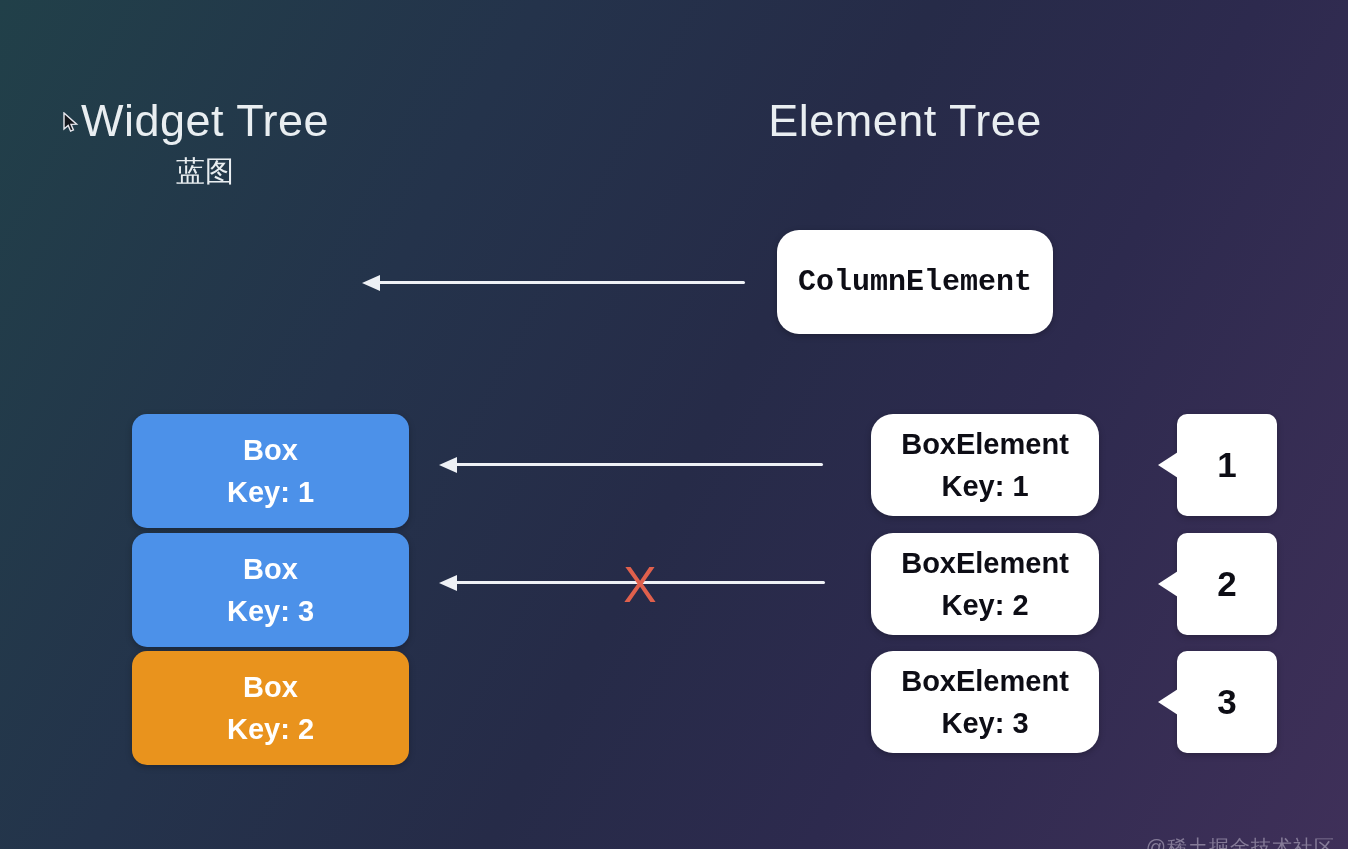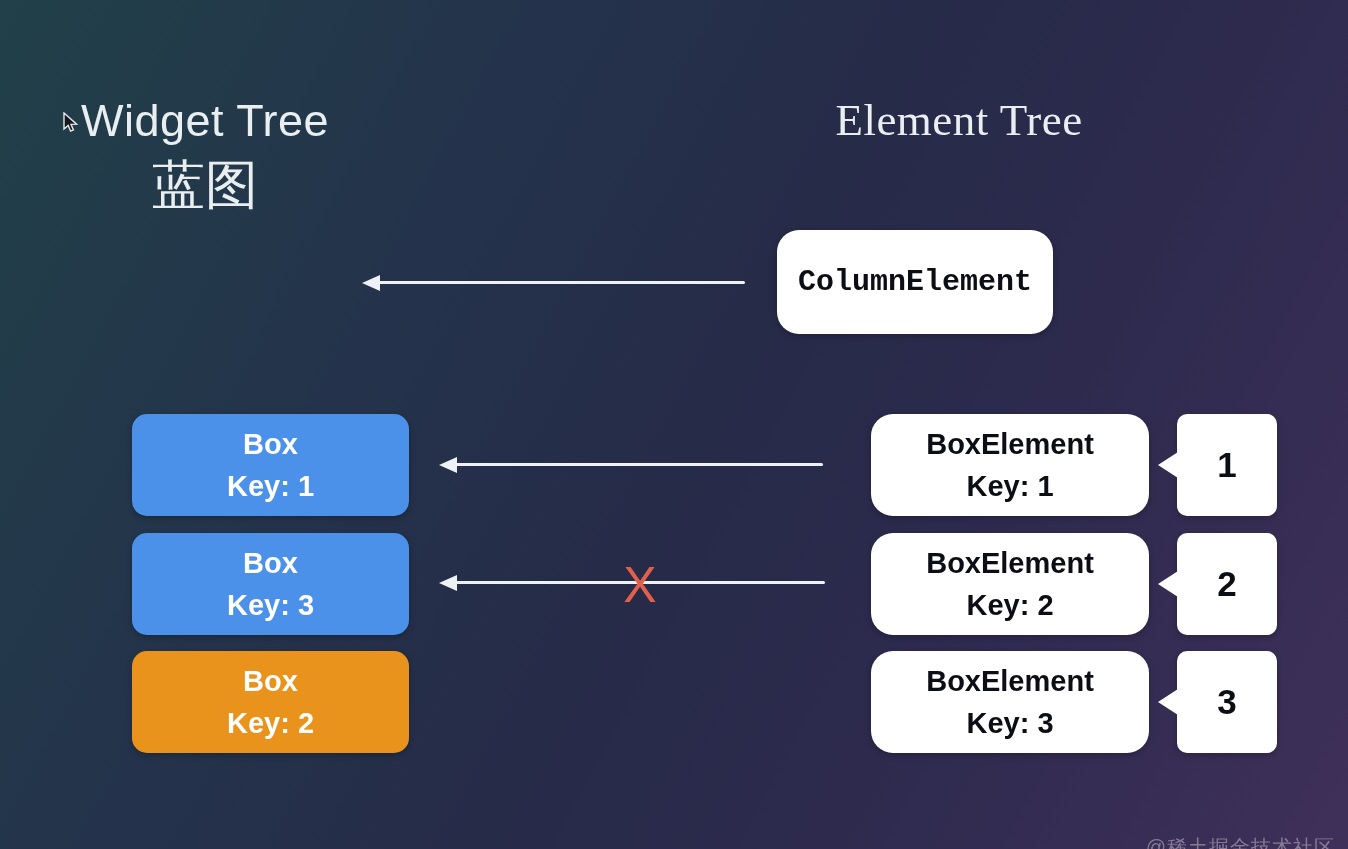"Element Tree" .heading-element { font-family: Liberation Serif, serif -> none; left: 794px -> 740px }
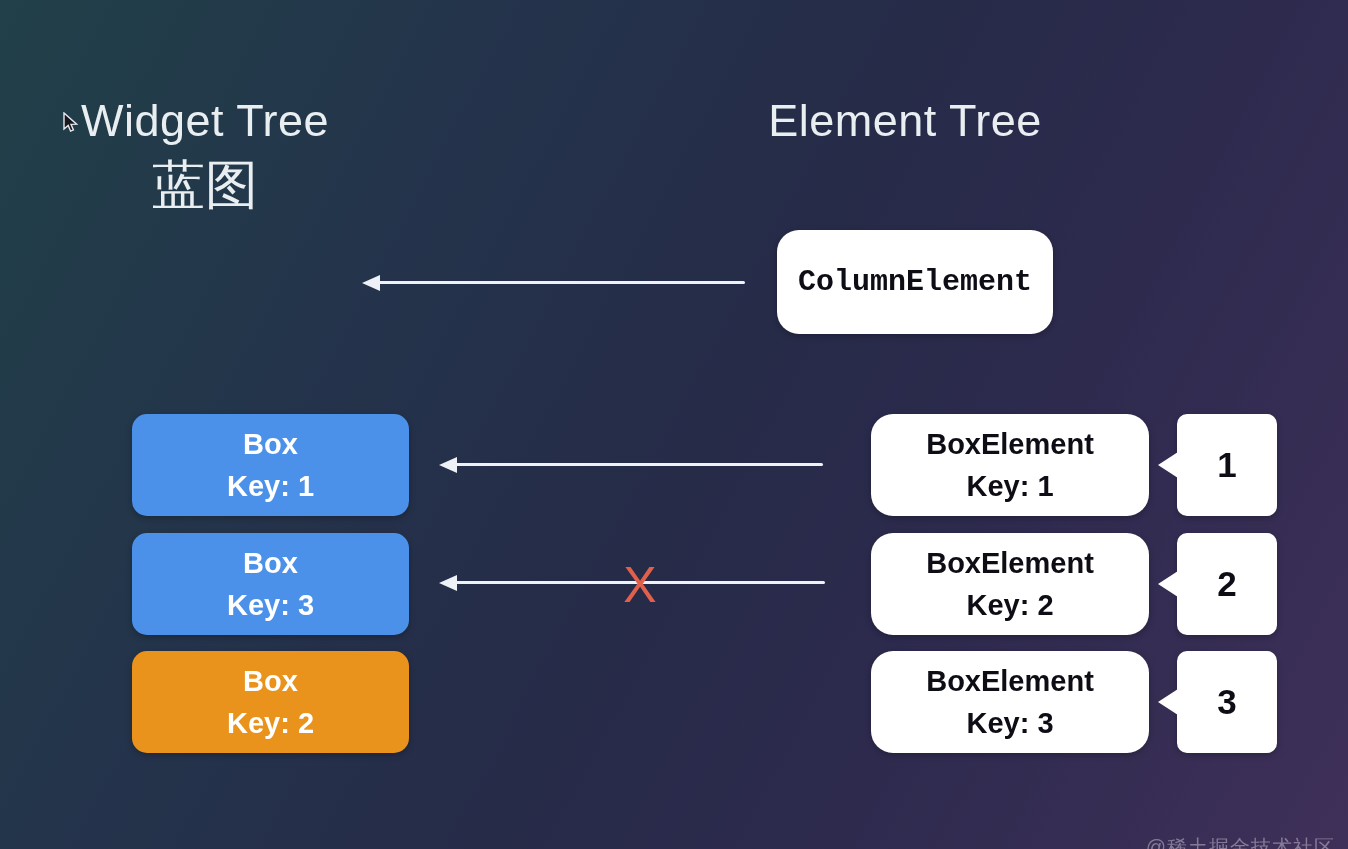"蓝图" .heading .zh { font-size: 53px -> 29px }
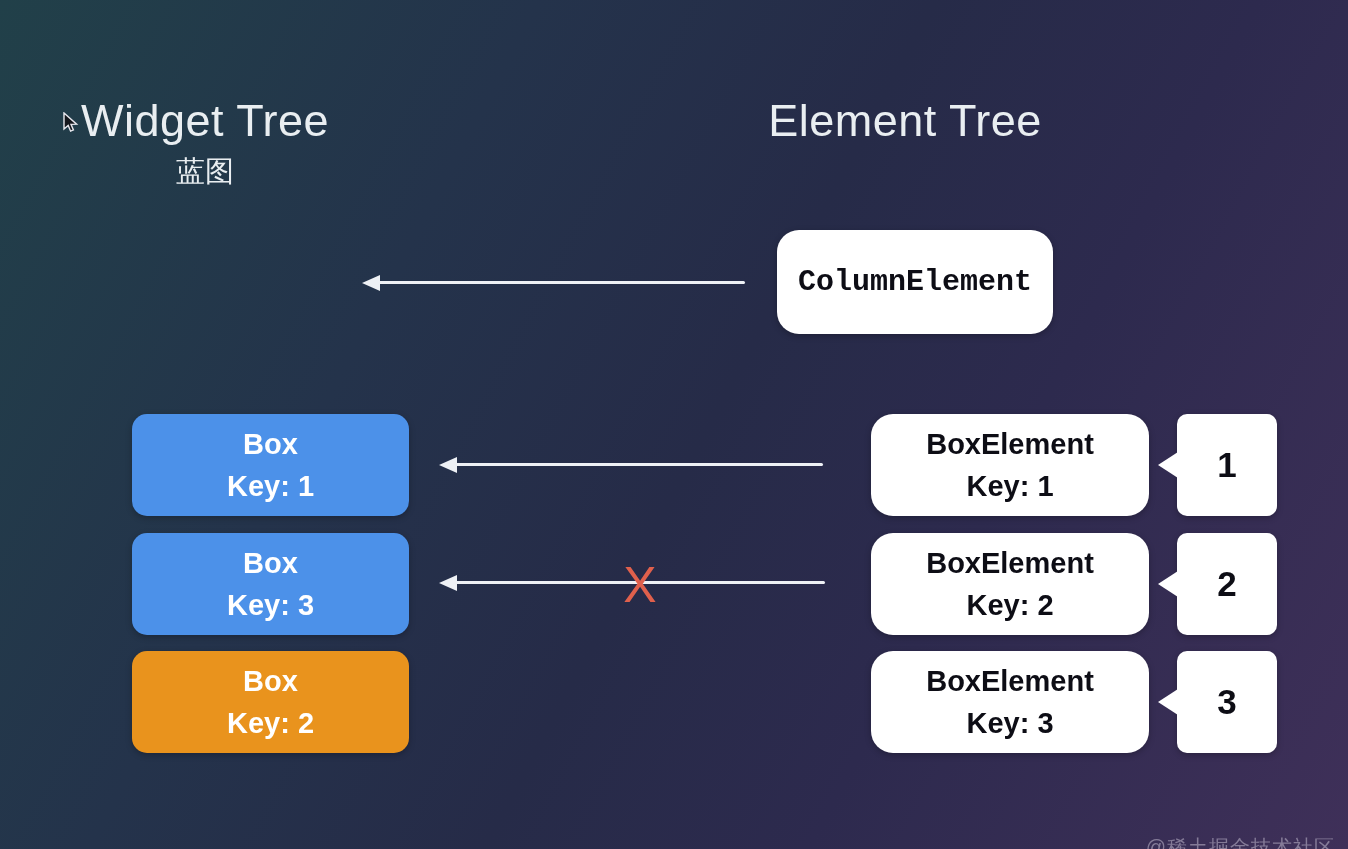"Box" .wbox { height: 102px -> 114px }
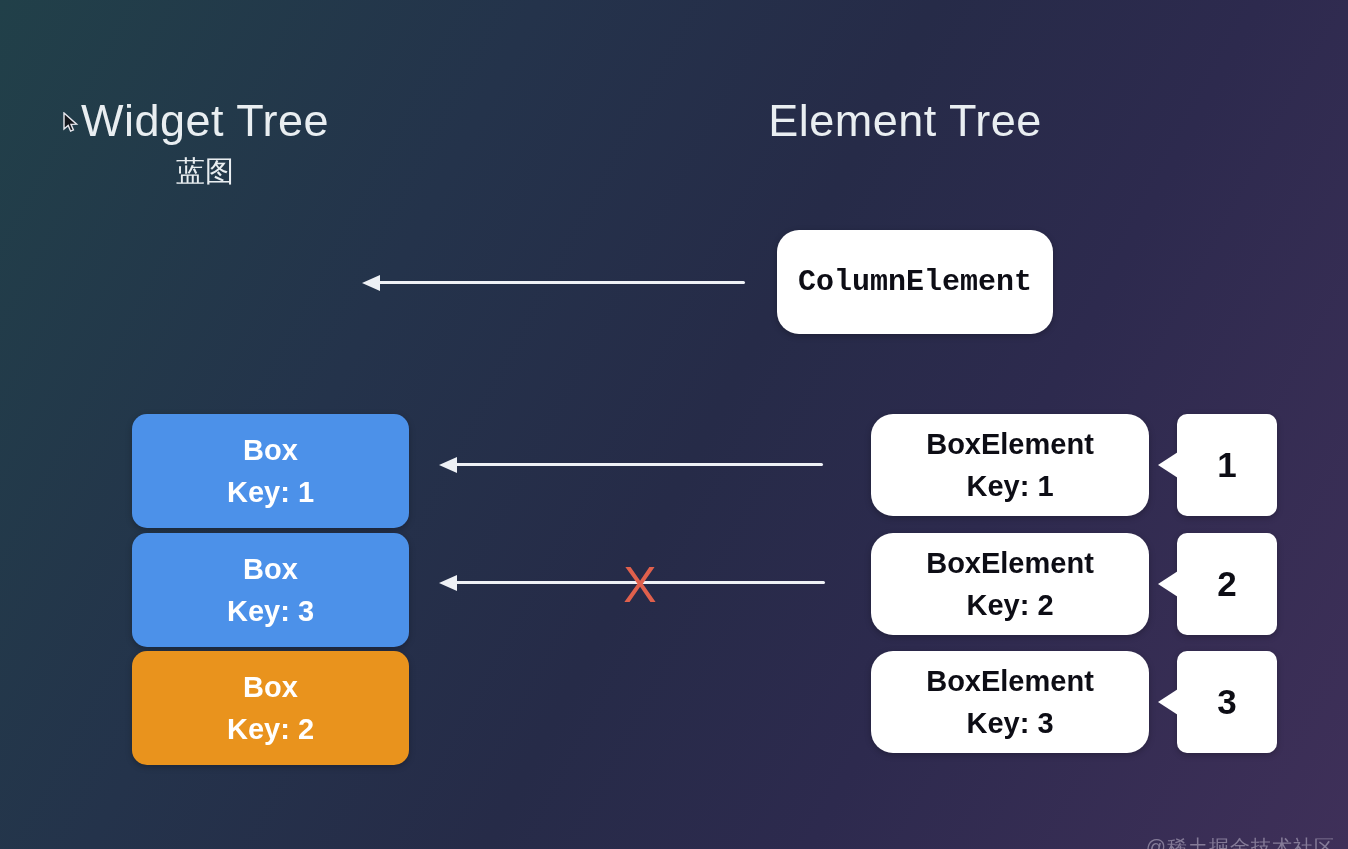"BoxElement" .ebox { width: 278px -> 228px }
